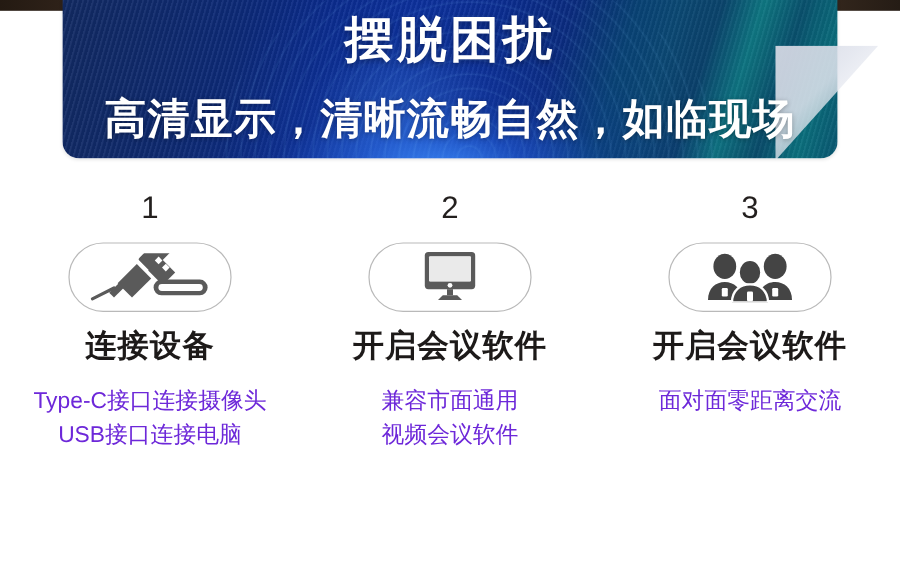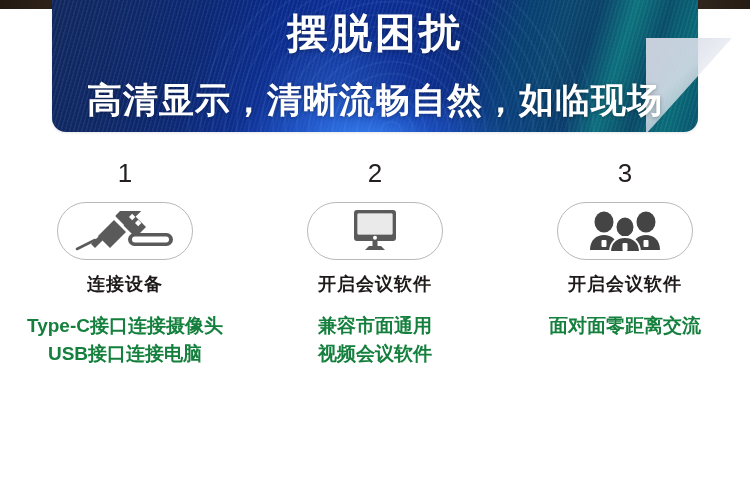"连接设备" .step-title { font-size: 18px -> 26px }
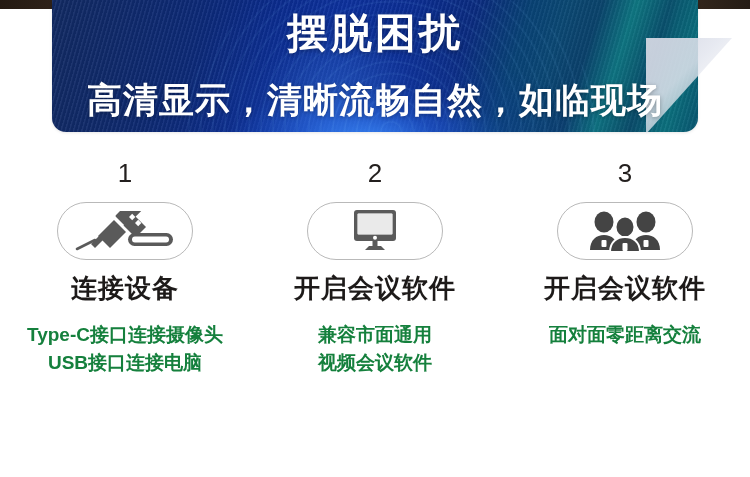"Type-C接口连接摄像头" .step-desc { color: #15803d -> #6d28d9; font-weight: 700 -> 400 }
